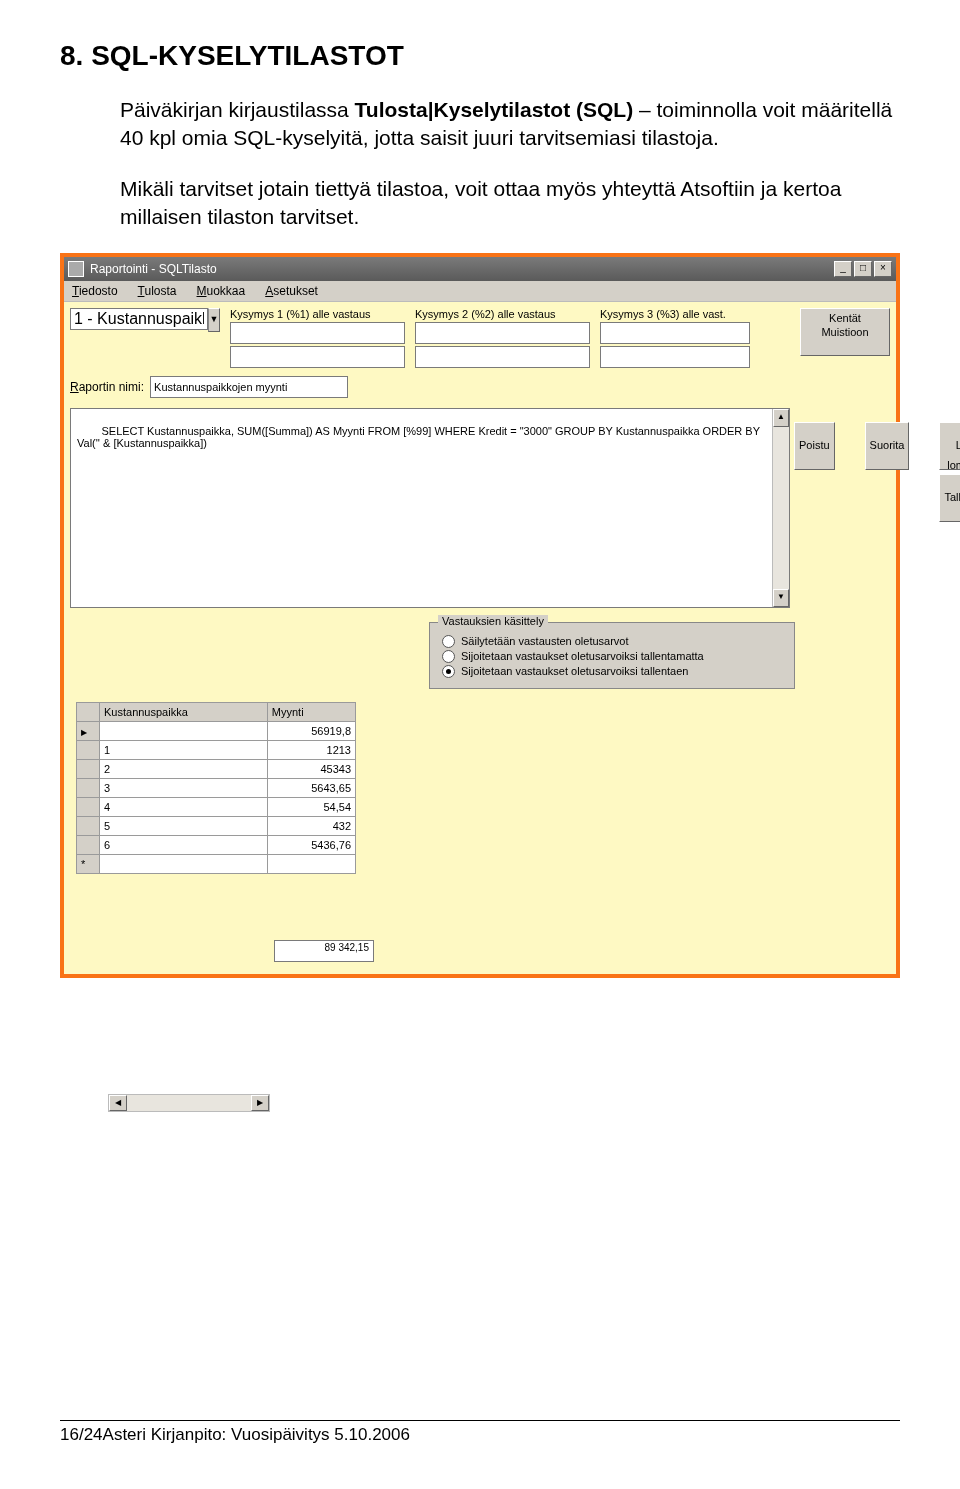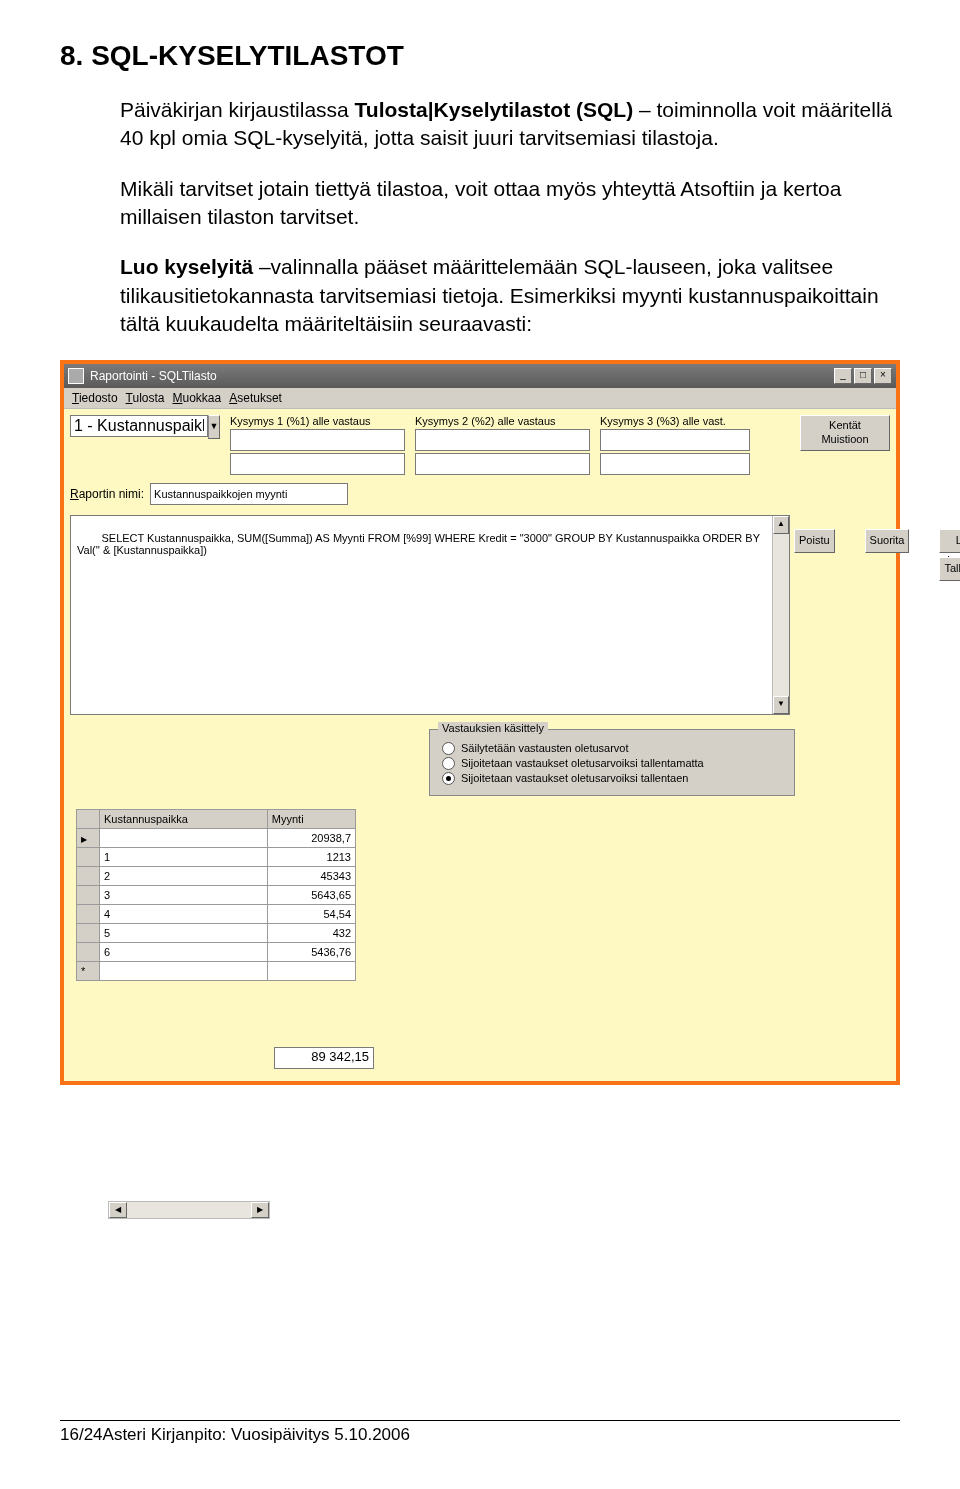"Luo kyselyitä –valinnalla pääset" p { html: <p> <span>Luo kyselyitä</span><span> –valinnalla pääset määrittelemään SQL-lauseen, joka valitsee tilikausitietokannasta tarvitsemiasi tietoja. Esimerkiksi myynti kustannuspaikoittain tältä kuukaudelta määriteltäisiin seuraavasti:</span> </p> -> none }
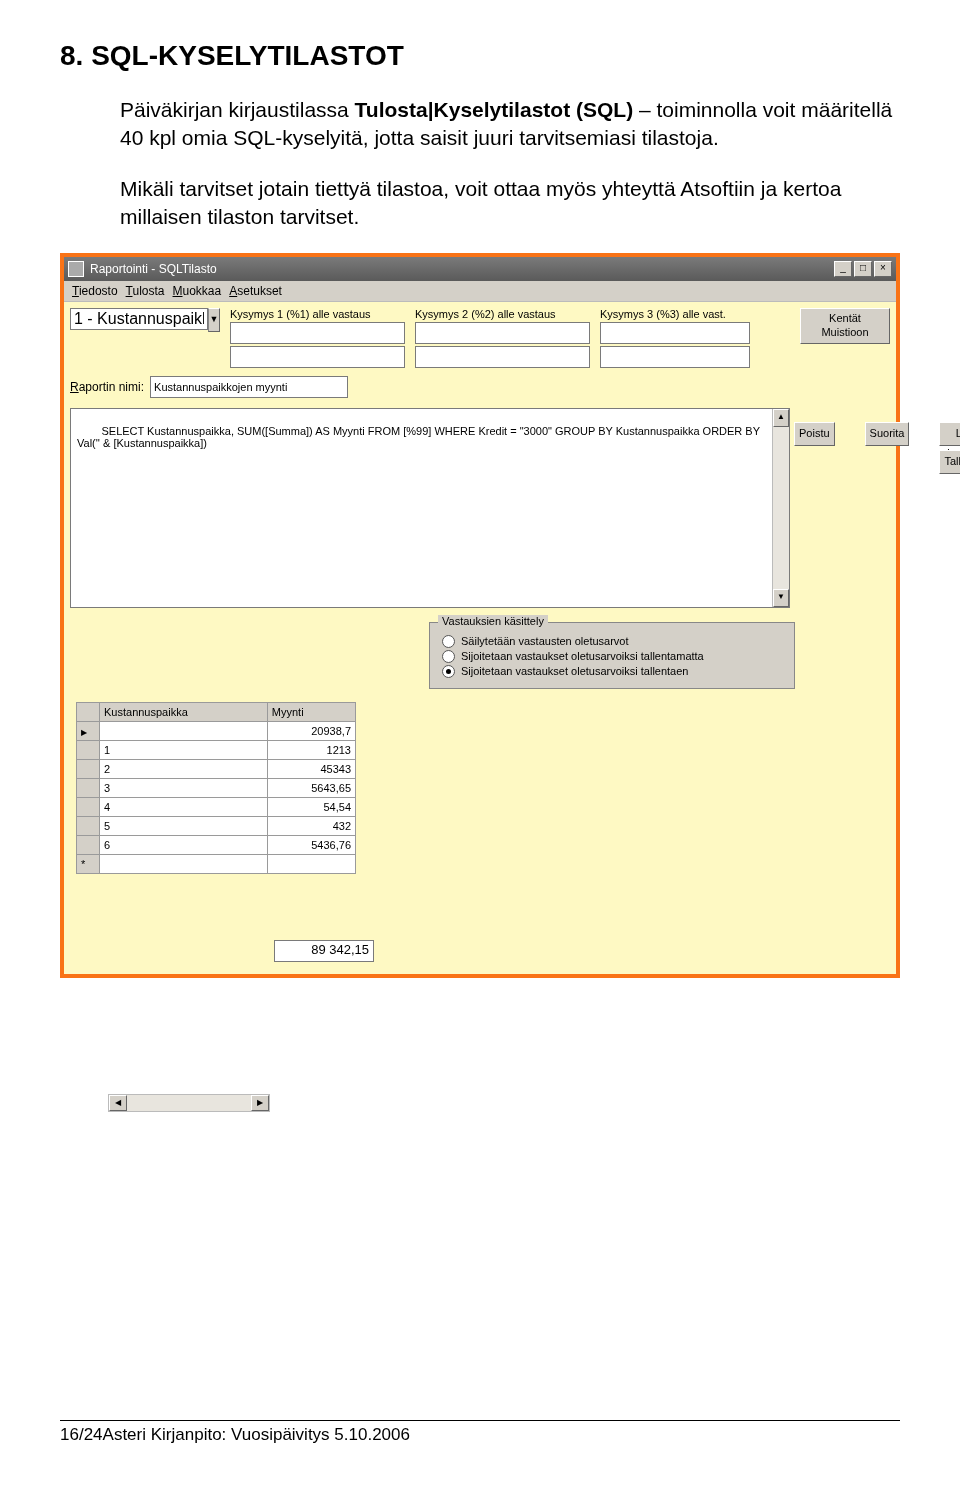"Tiedosto" .menubar { gap: 8px -> 20px }
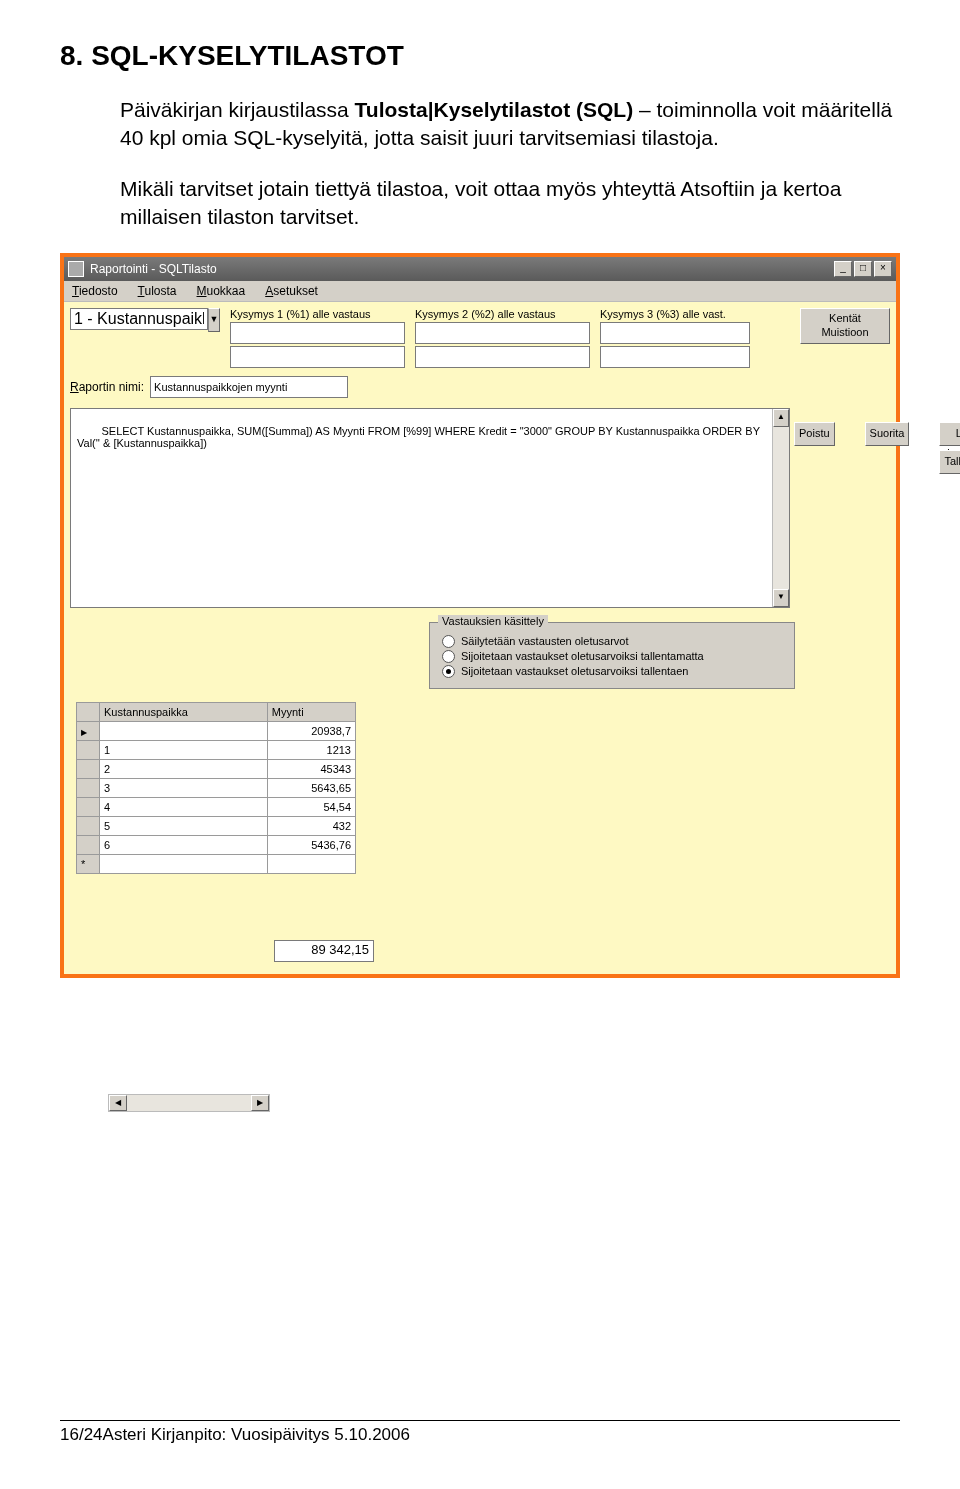"Kentät Muistioon" .btn { padding: 0 4px -> 12px 4px }
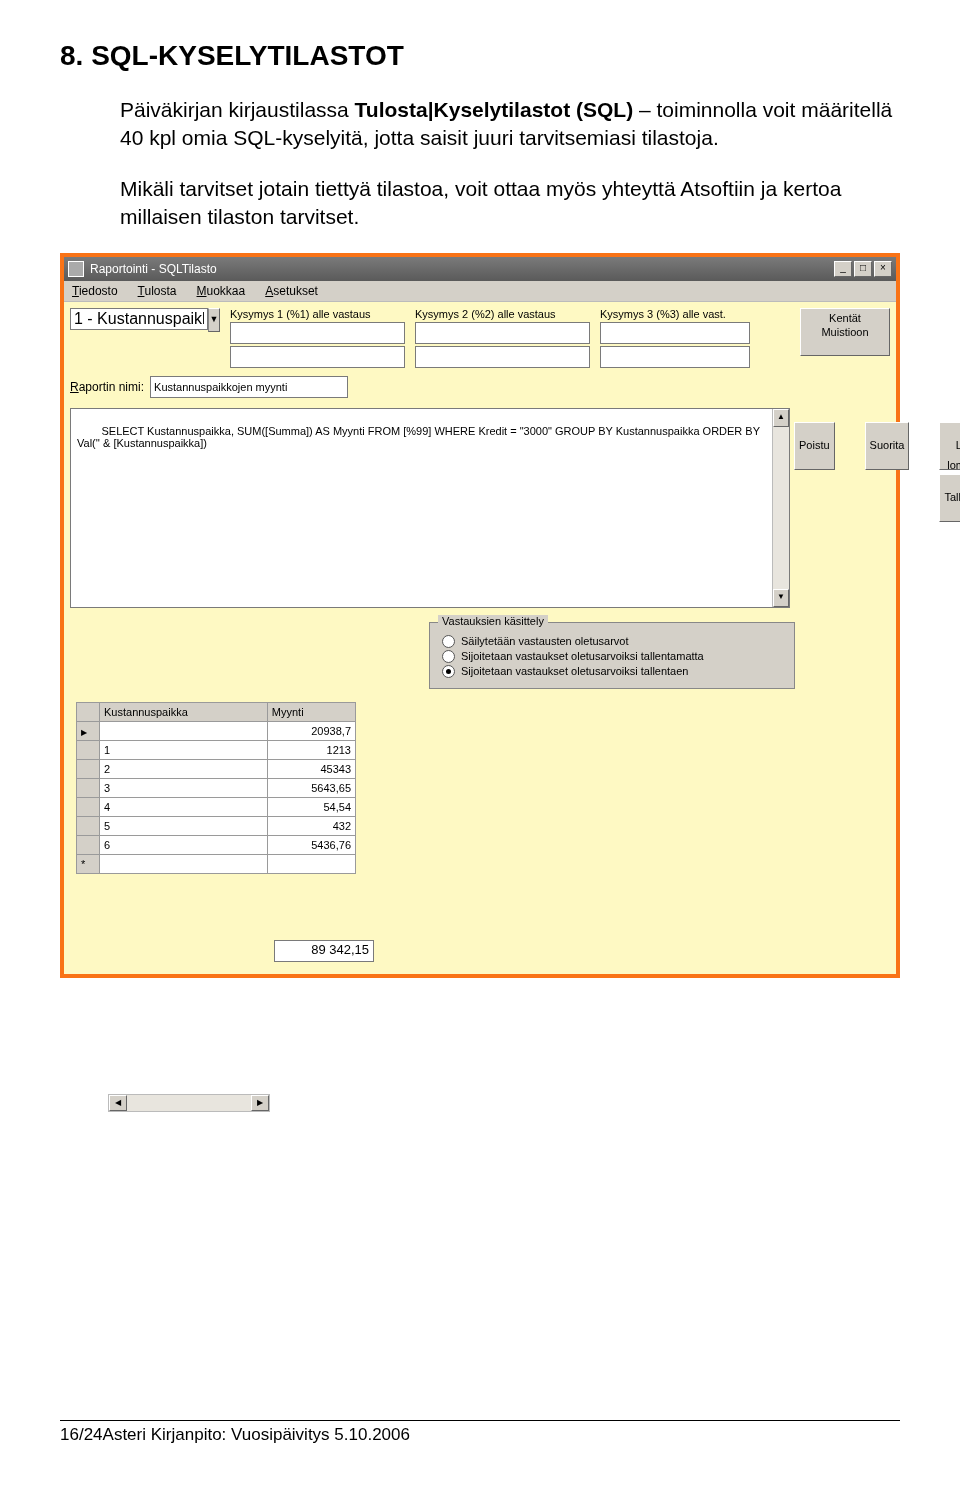"20938,7" td.r { text: 20938,7 -> 56919,8 }
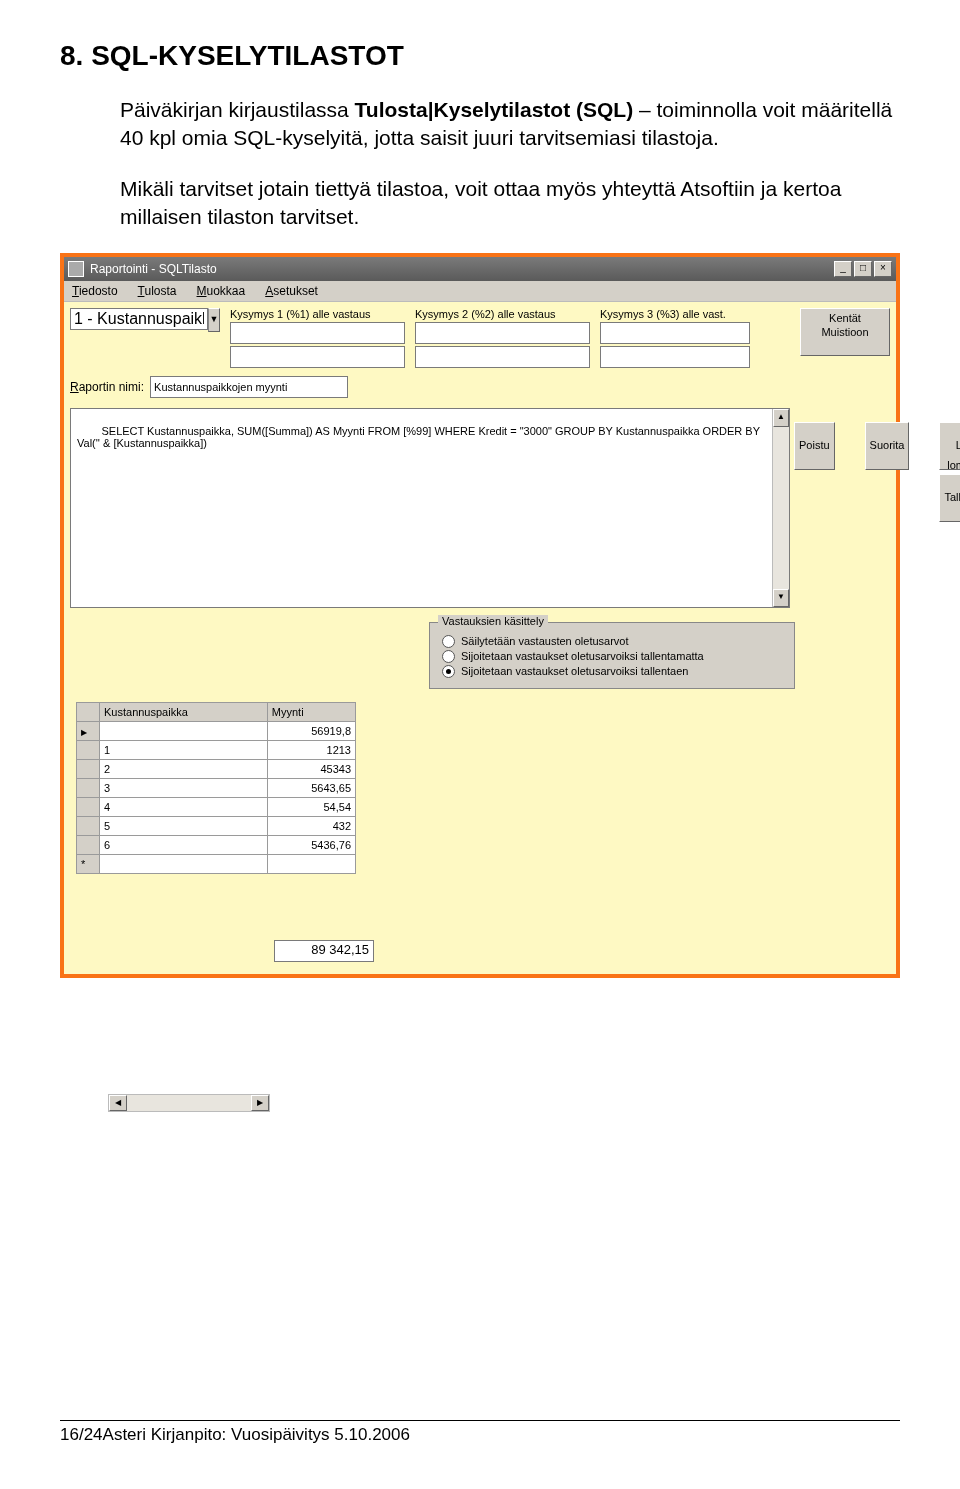"89 342,15" .totalbox { font-size: 13px -> 10px }
